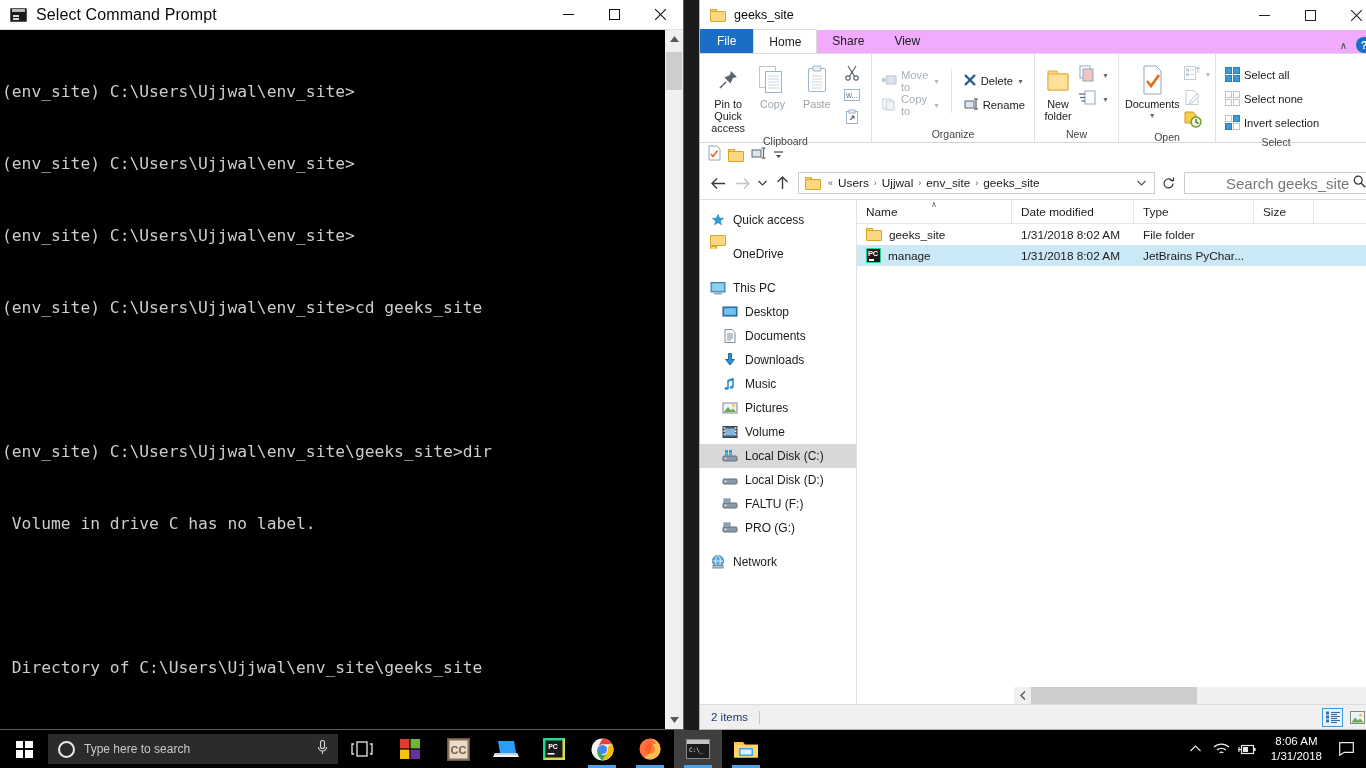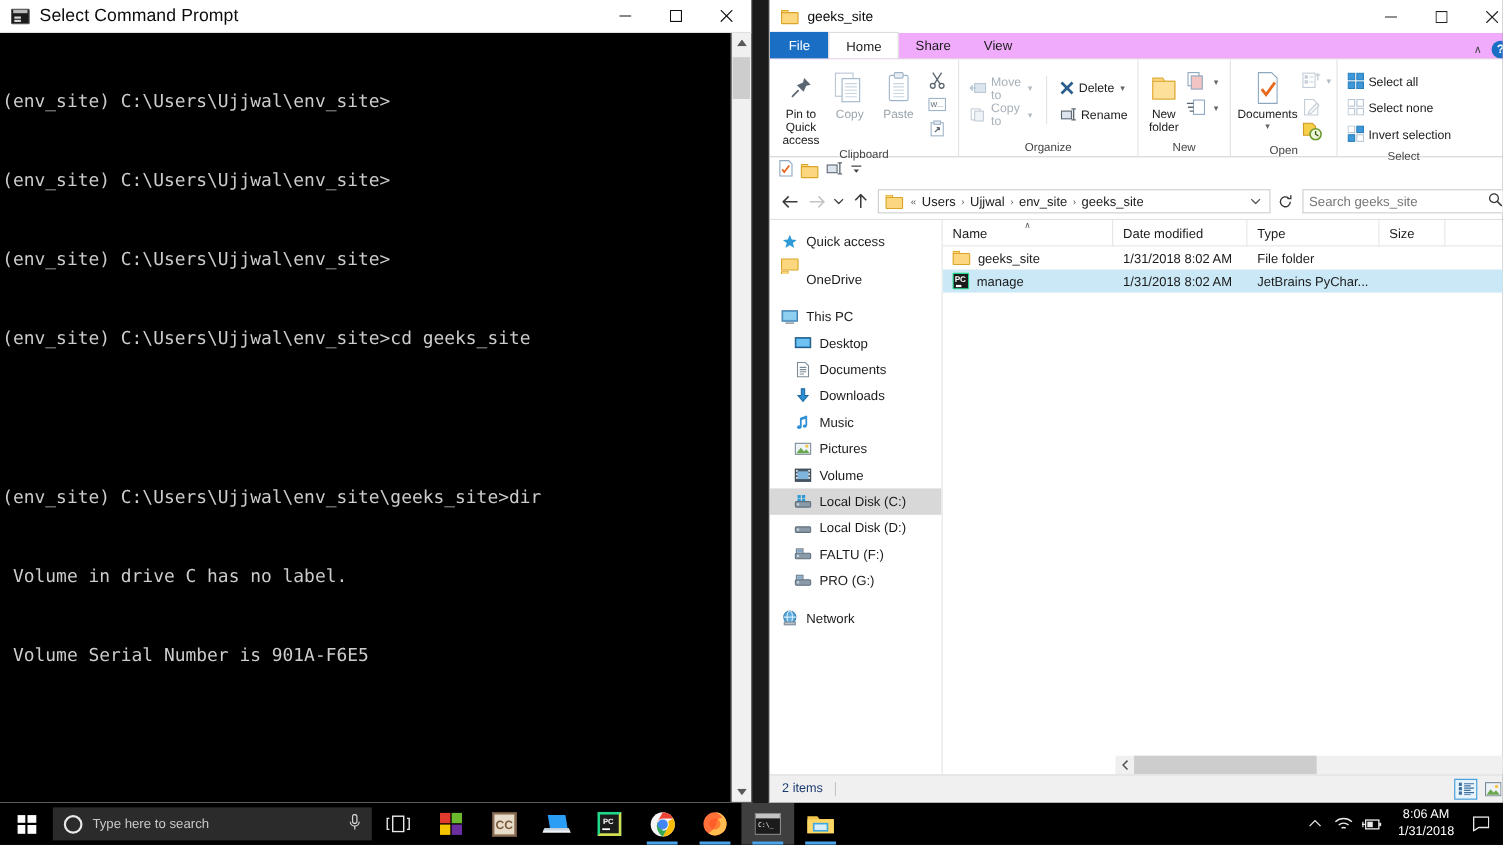"Search geeks_site" #search-ph { font-size: 12px -> 15px; margin-left: none -> 36px }
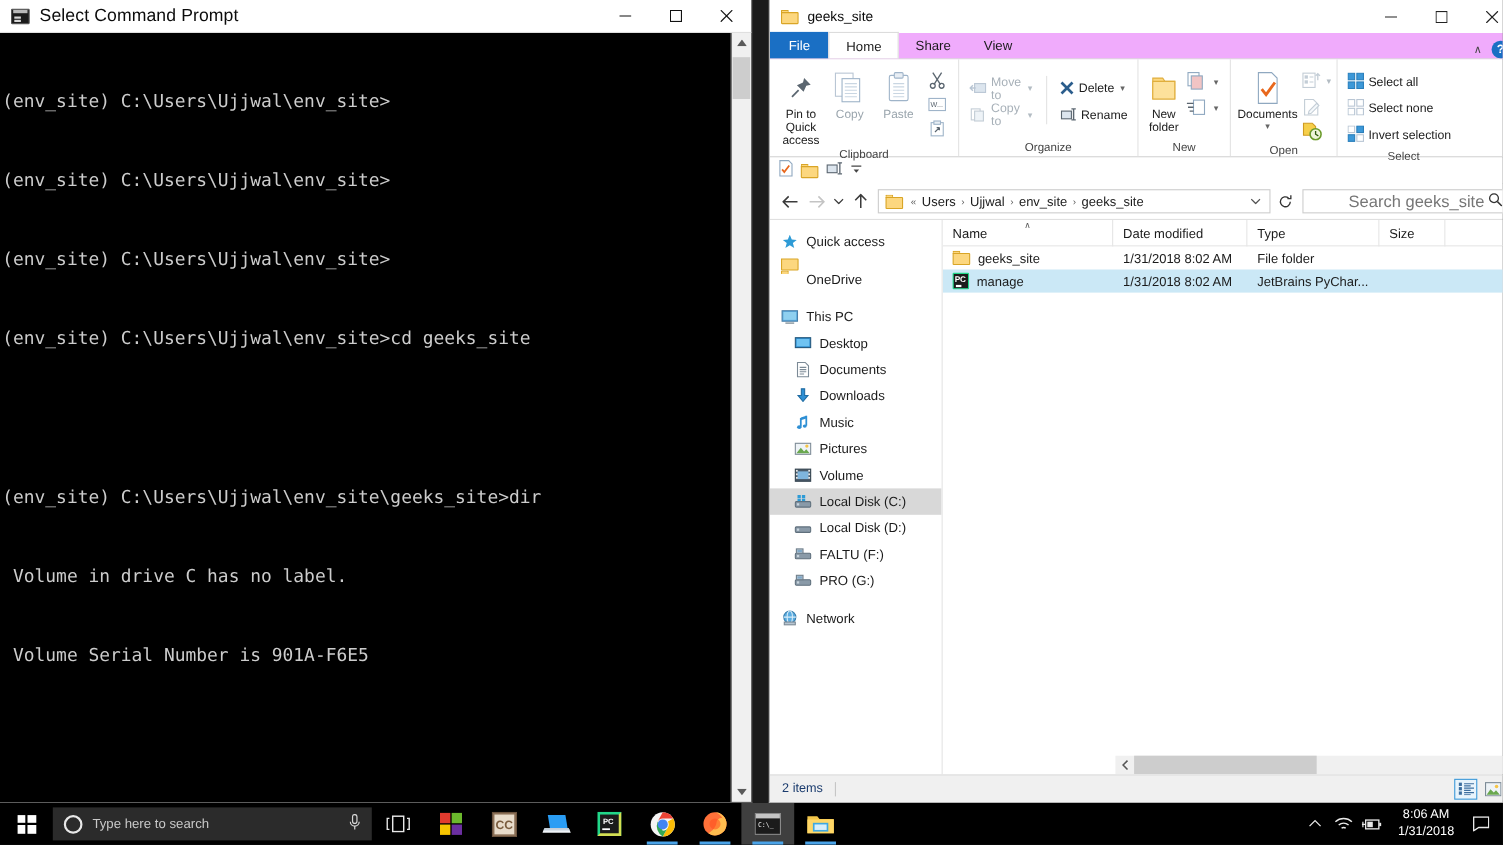"Volume Serial Number is 901A-F6E5" div.cline { html: <div> Volume Serial Number is 901A-F6E5</div> -> none }
